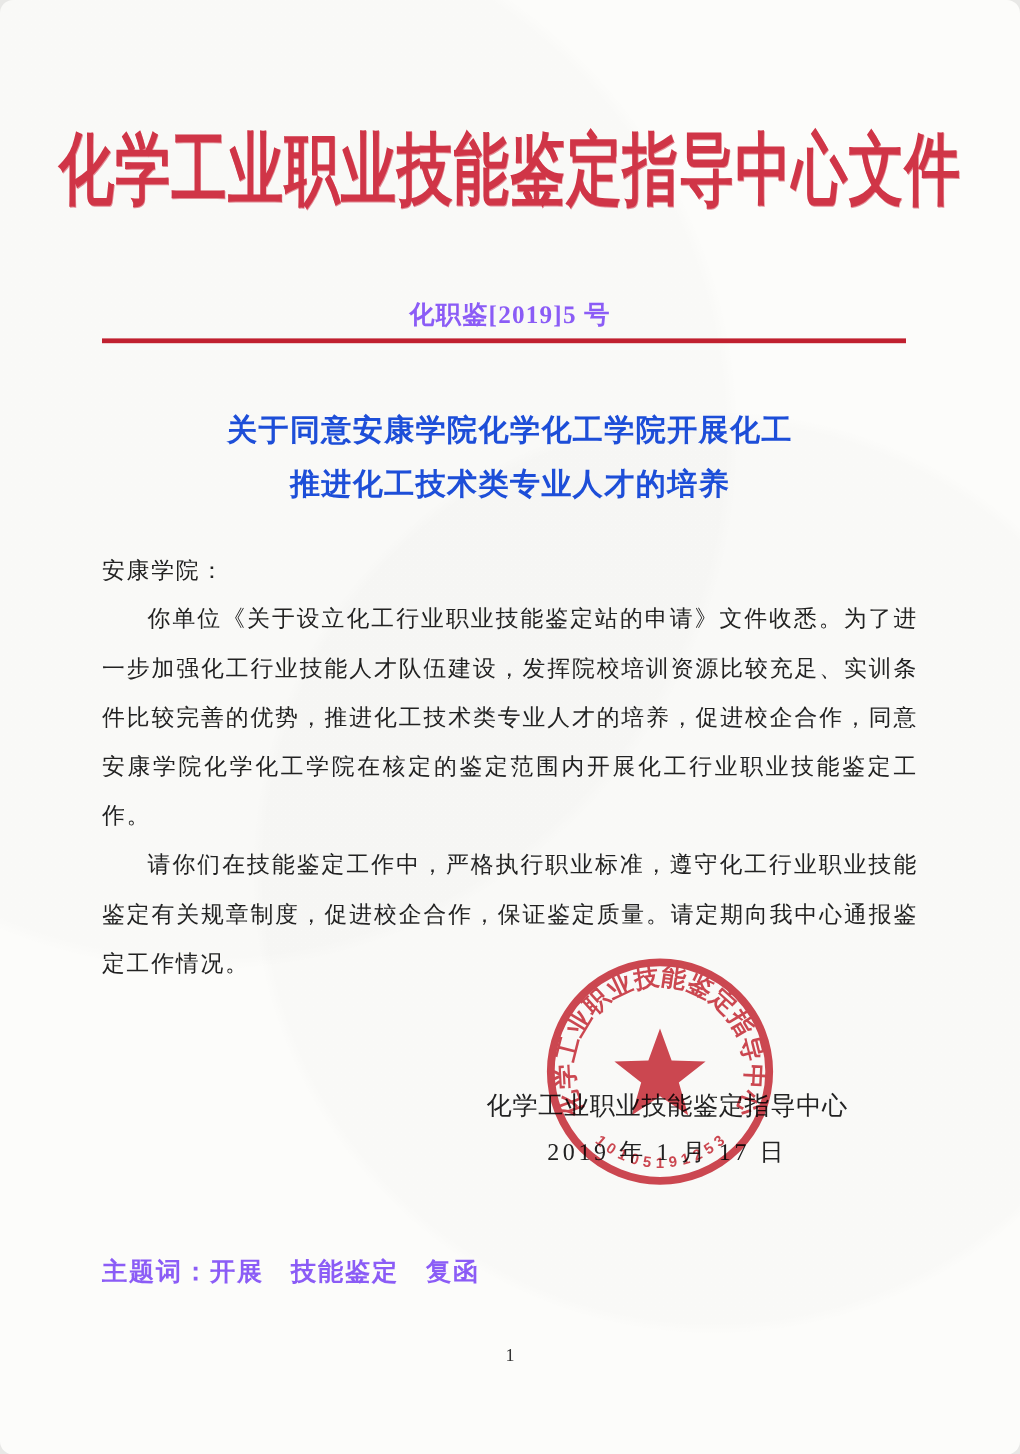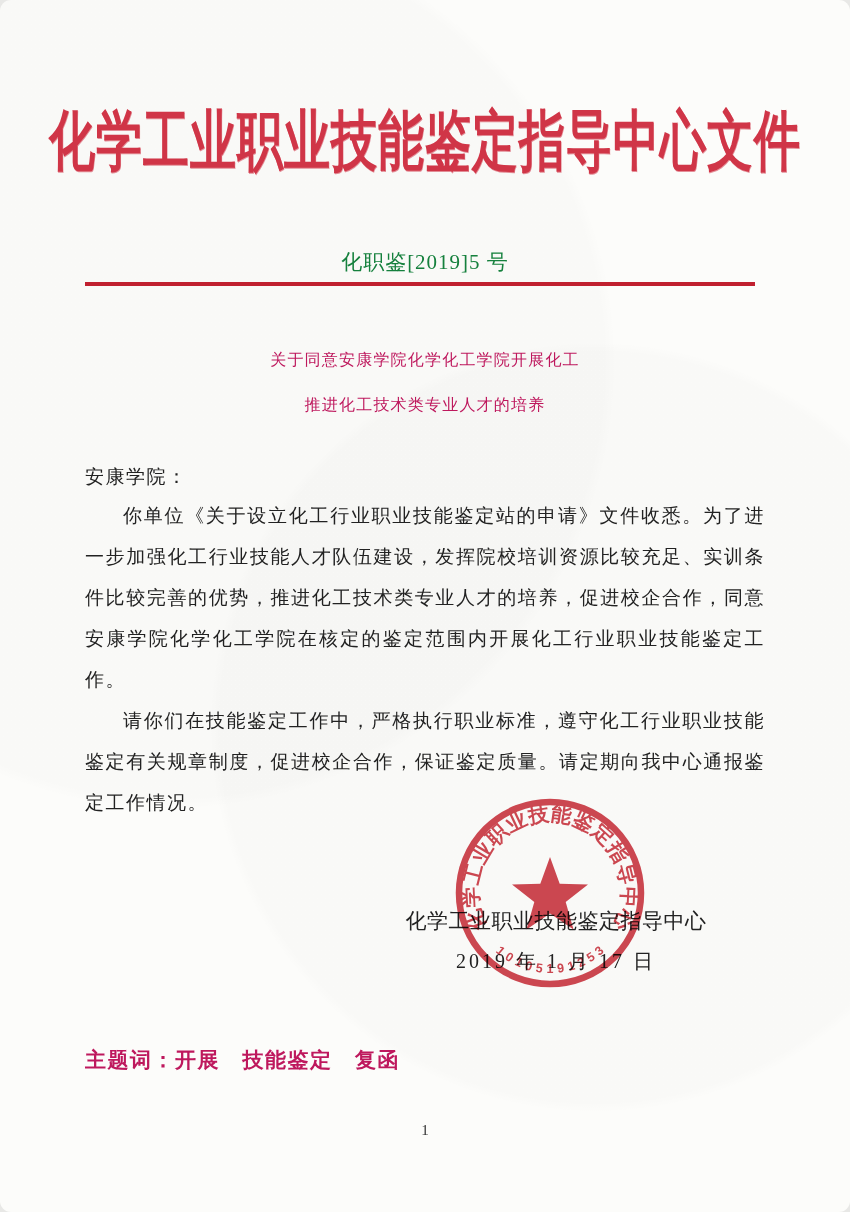"化职鉴[2019]5 号" .doc-number { color: #15803d -> #8b5cf6; font-weight: none -> bold }
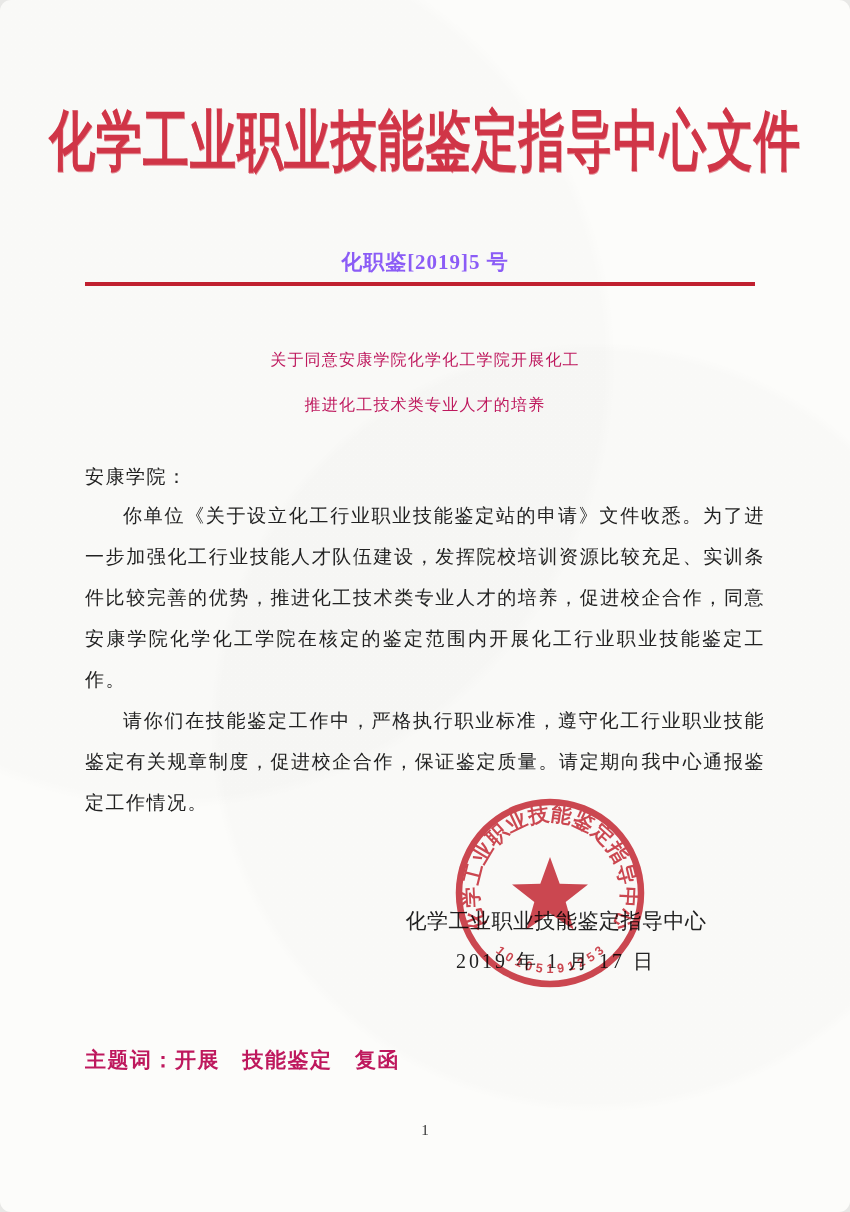"关于同意安康学院化学化工学院开展化工" .doc-title { color: #be185d -> #1d4ed8; font-size: 16px -> 25px; font-weight: 400 -> 700 }
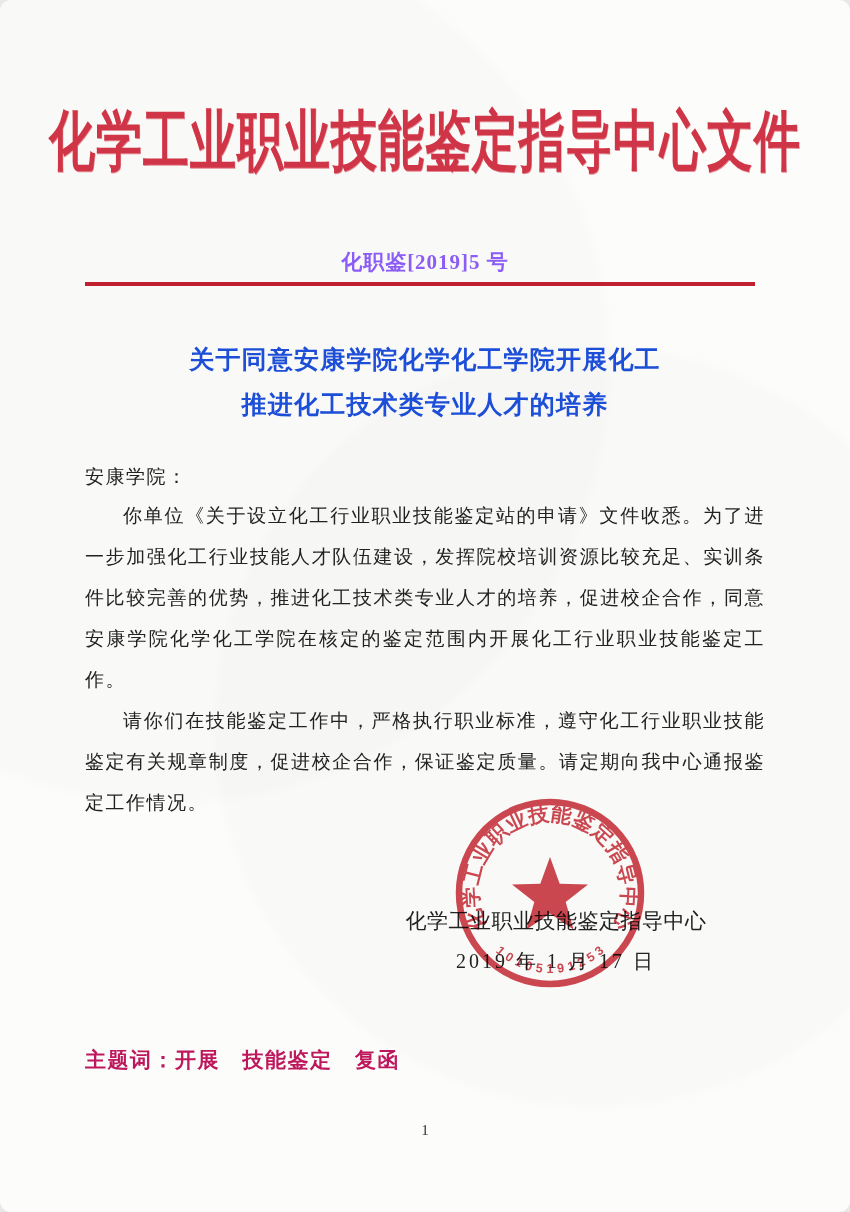"主题词：开展 技能鉴定 复函" .keywords-line { color: #be185d -> #8b5cf6 }
